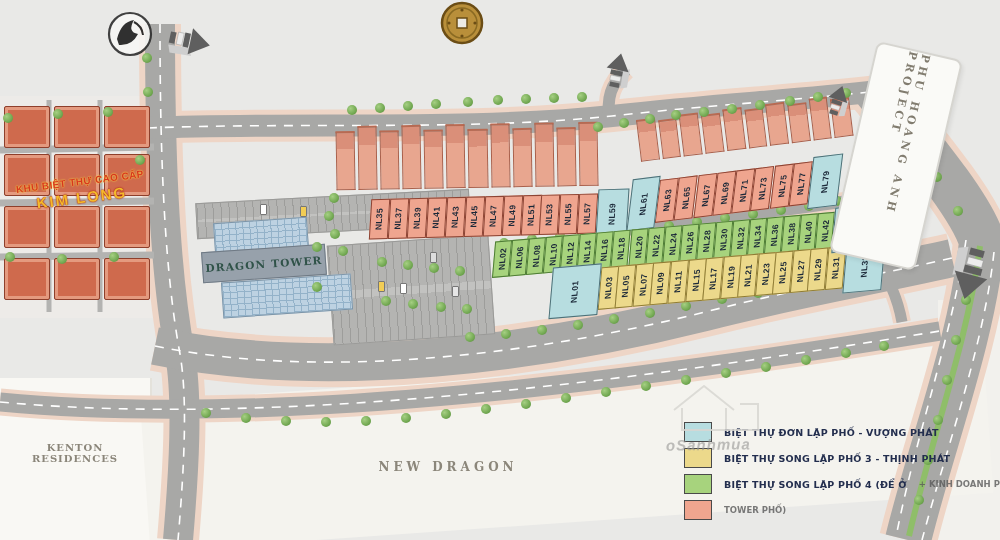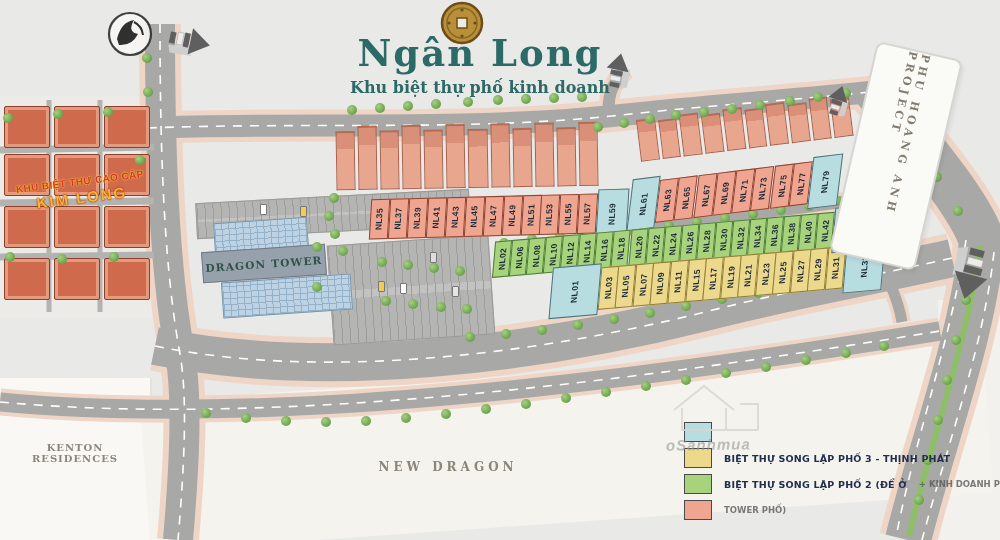"Ngân Long" div.abs { html: <div> <div>Ngân Long</div> <div>Khu biệt thự phố kinh doanh</div> </div> -> none }
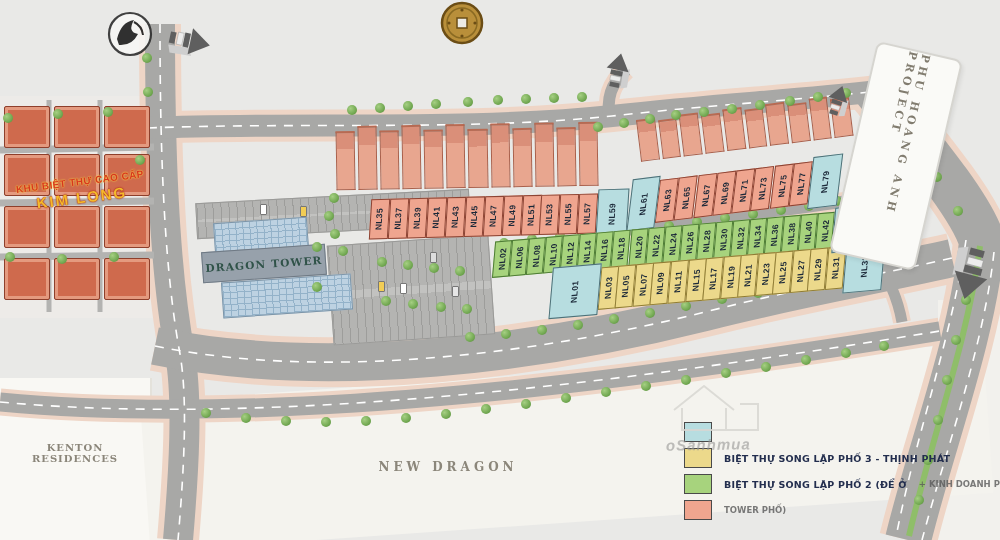"BIỆT THỰ ĐƠN LẬP PHỐ" span.lbl { html: none -> <span>BIỆT THỰ ĐƠN LẬP PHỐ - VƯỢNG PHÁT</span> }
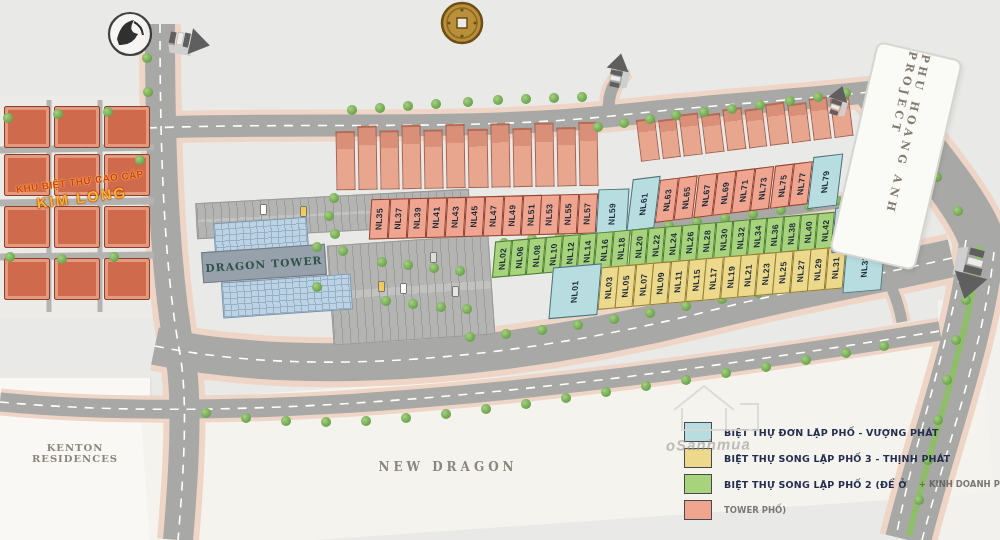"BIỆT THỰ SONG LẬP PHỐ 2" span.lbl { text: 2 -> 4 }
